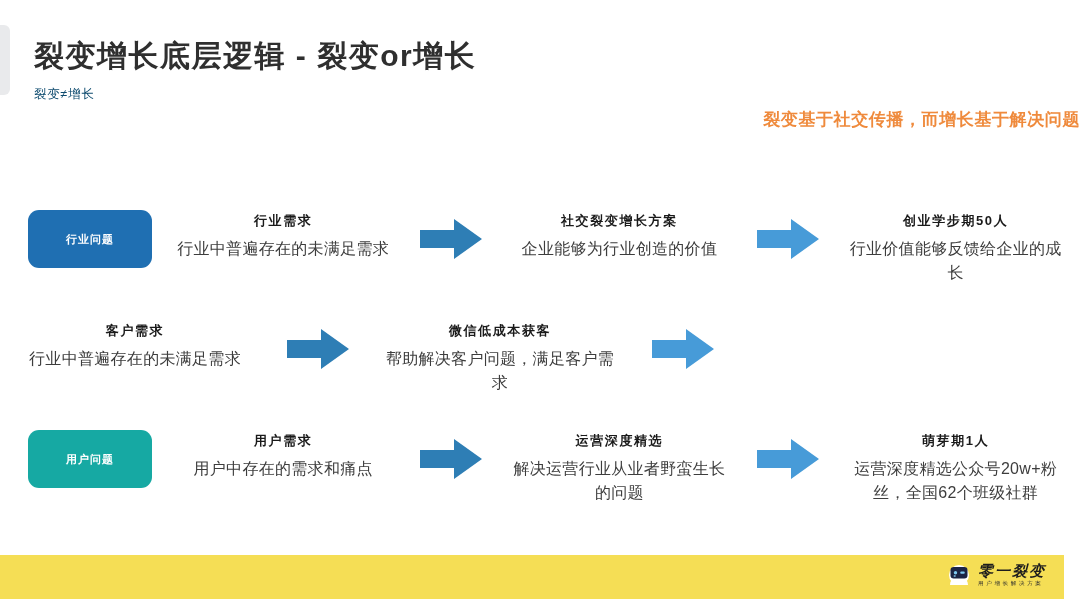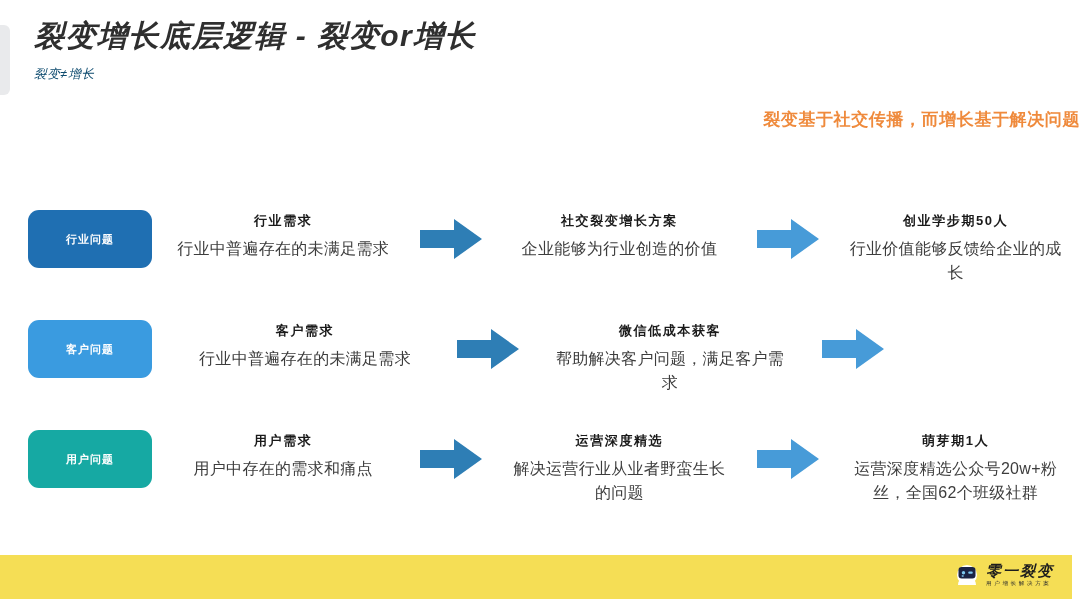"裂变增长底层逻辑 - 裂变or增长" .header { font-style: italic -> none; top: 18px -> 38px }
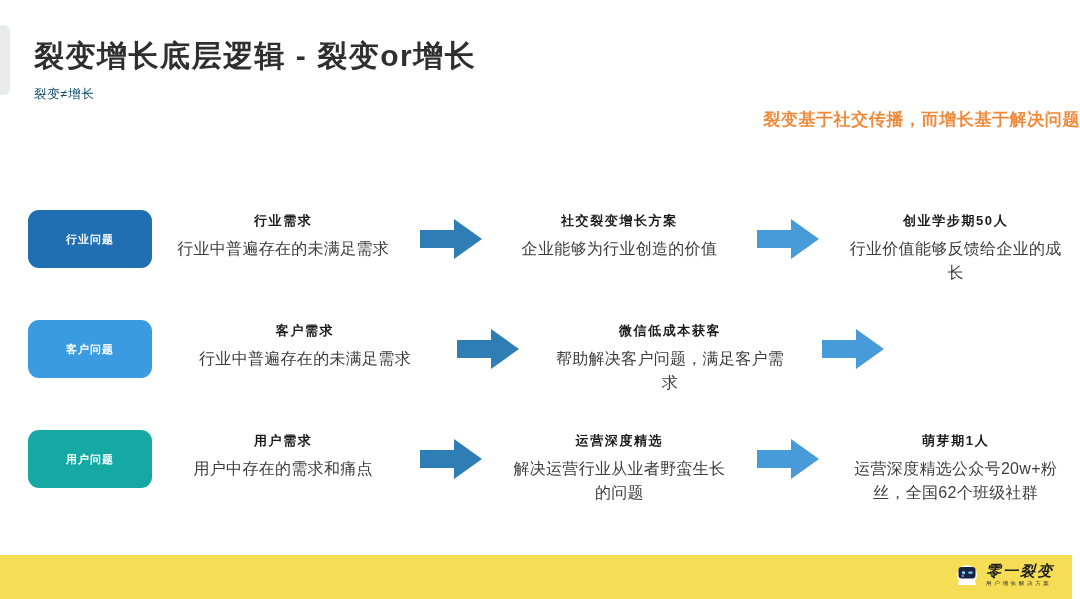"客户问题" div.badge-cell { html: <div> <div>客户问题</div> </div> -> none }
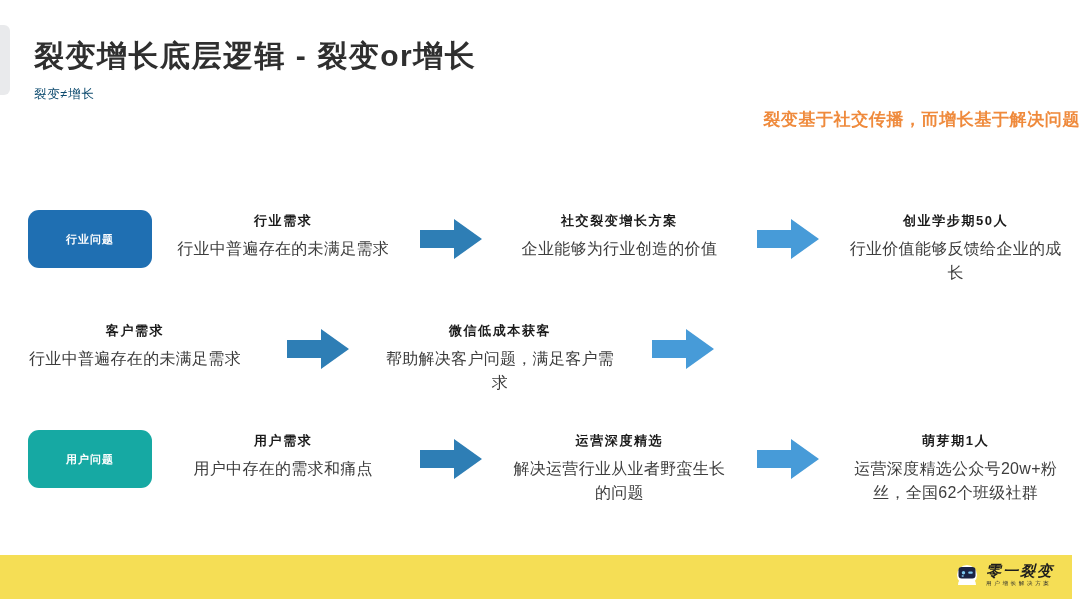"零一裂变" .footer { right: 8px -> 16px }
